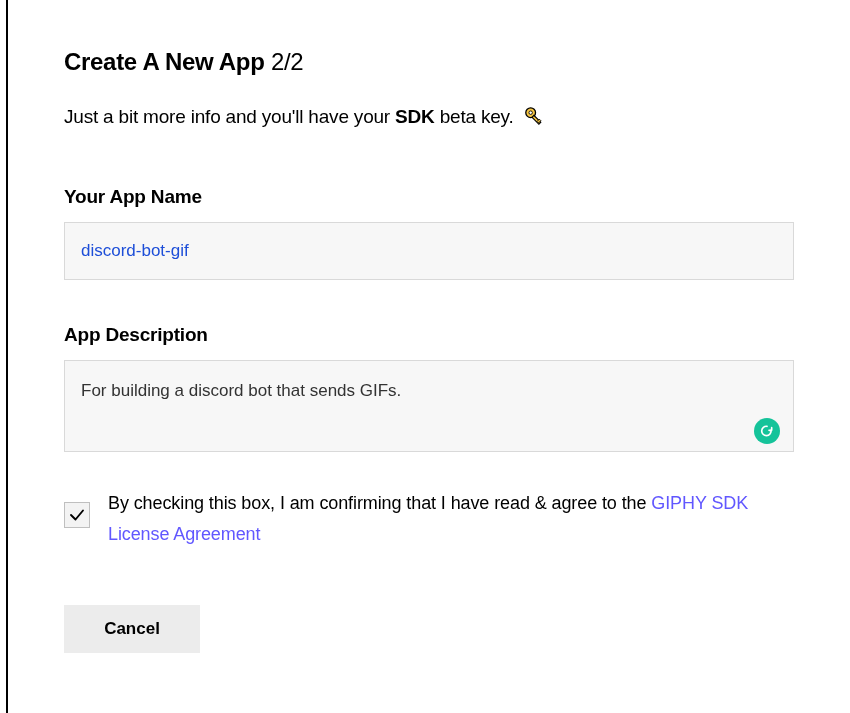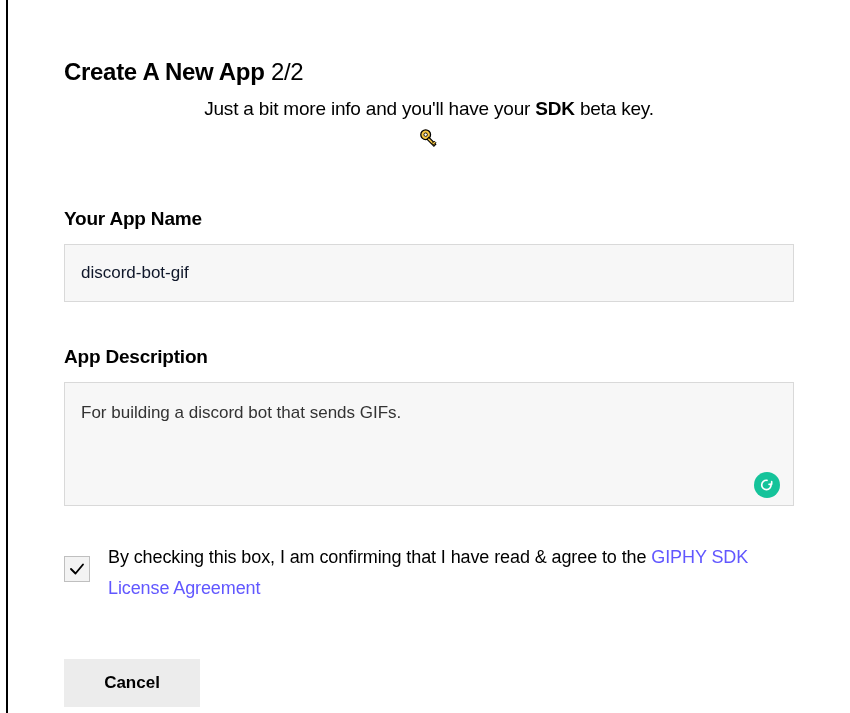"Create A New App 2/2" .title-row { margin-top: 10px -> none }
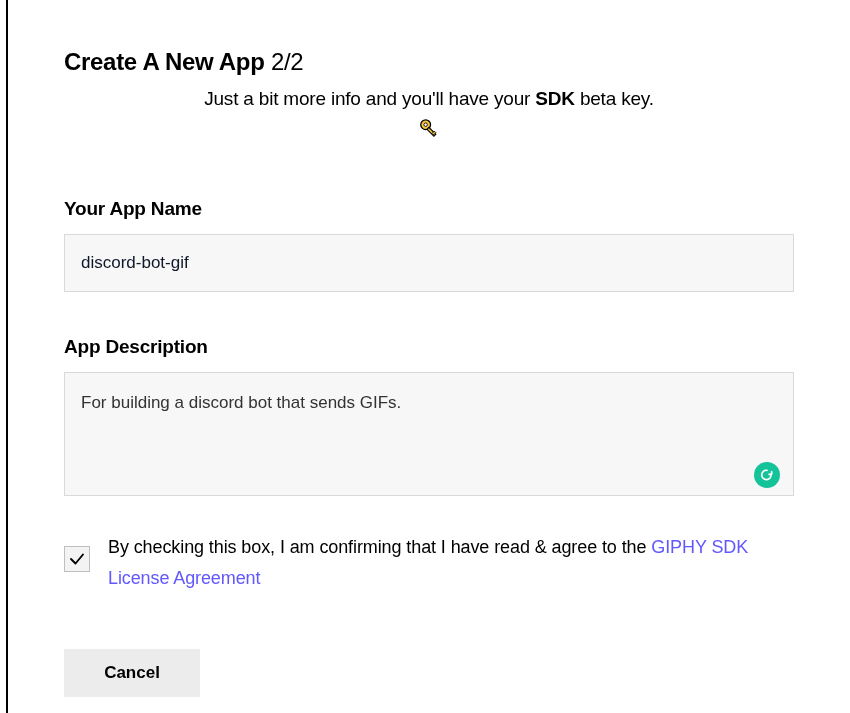"Just a bit more info" .subtitle { flex-direction: column -> none; margin-top: 12px -> 28px }
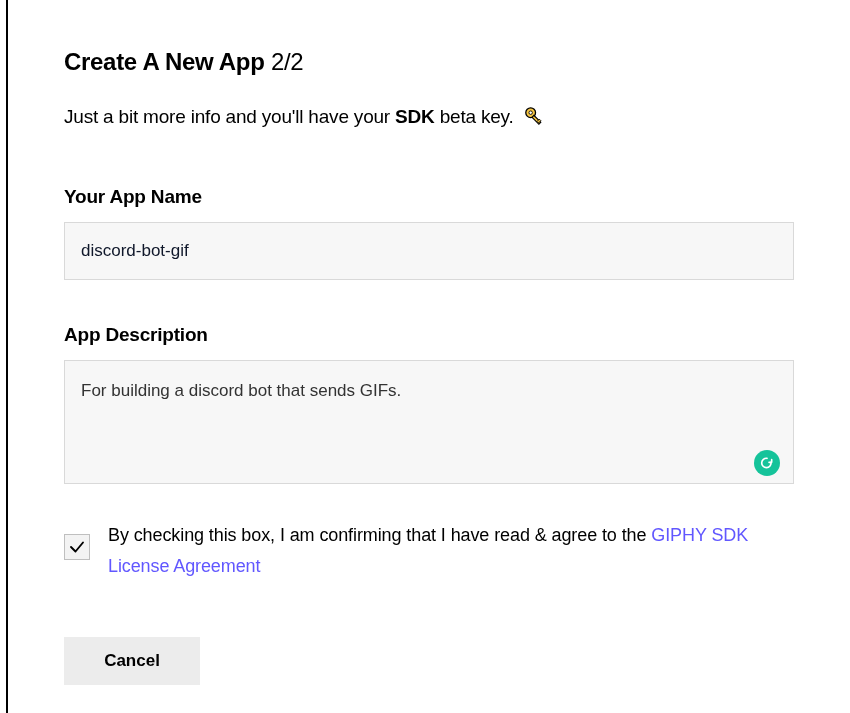"discord-bot-gif" .text-input { color: #0f172a -> #1d4ed8 }
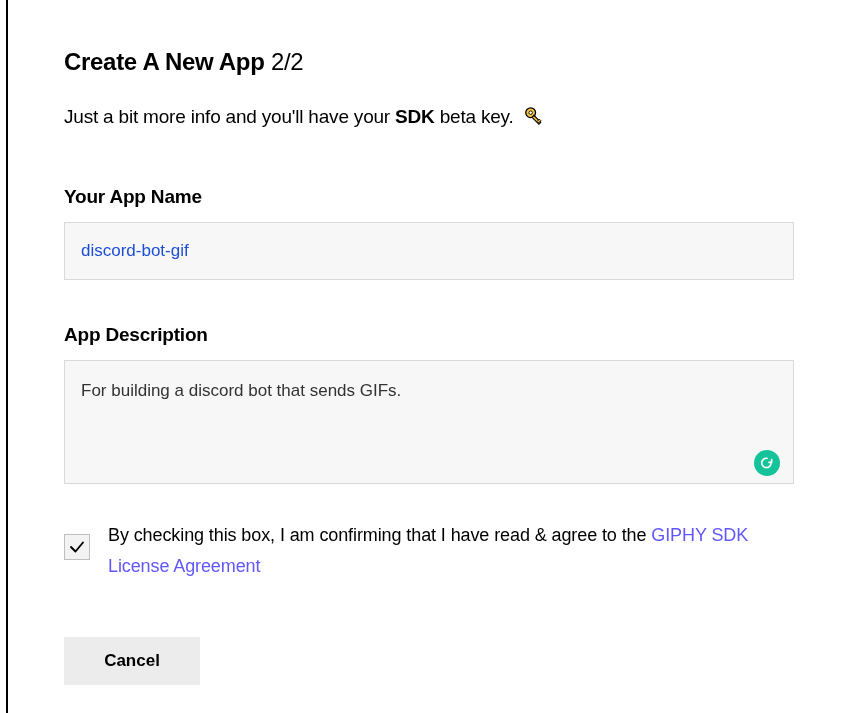"For building a discord bot" .textarea-input { height: 124px -> 92px }
